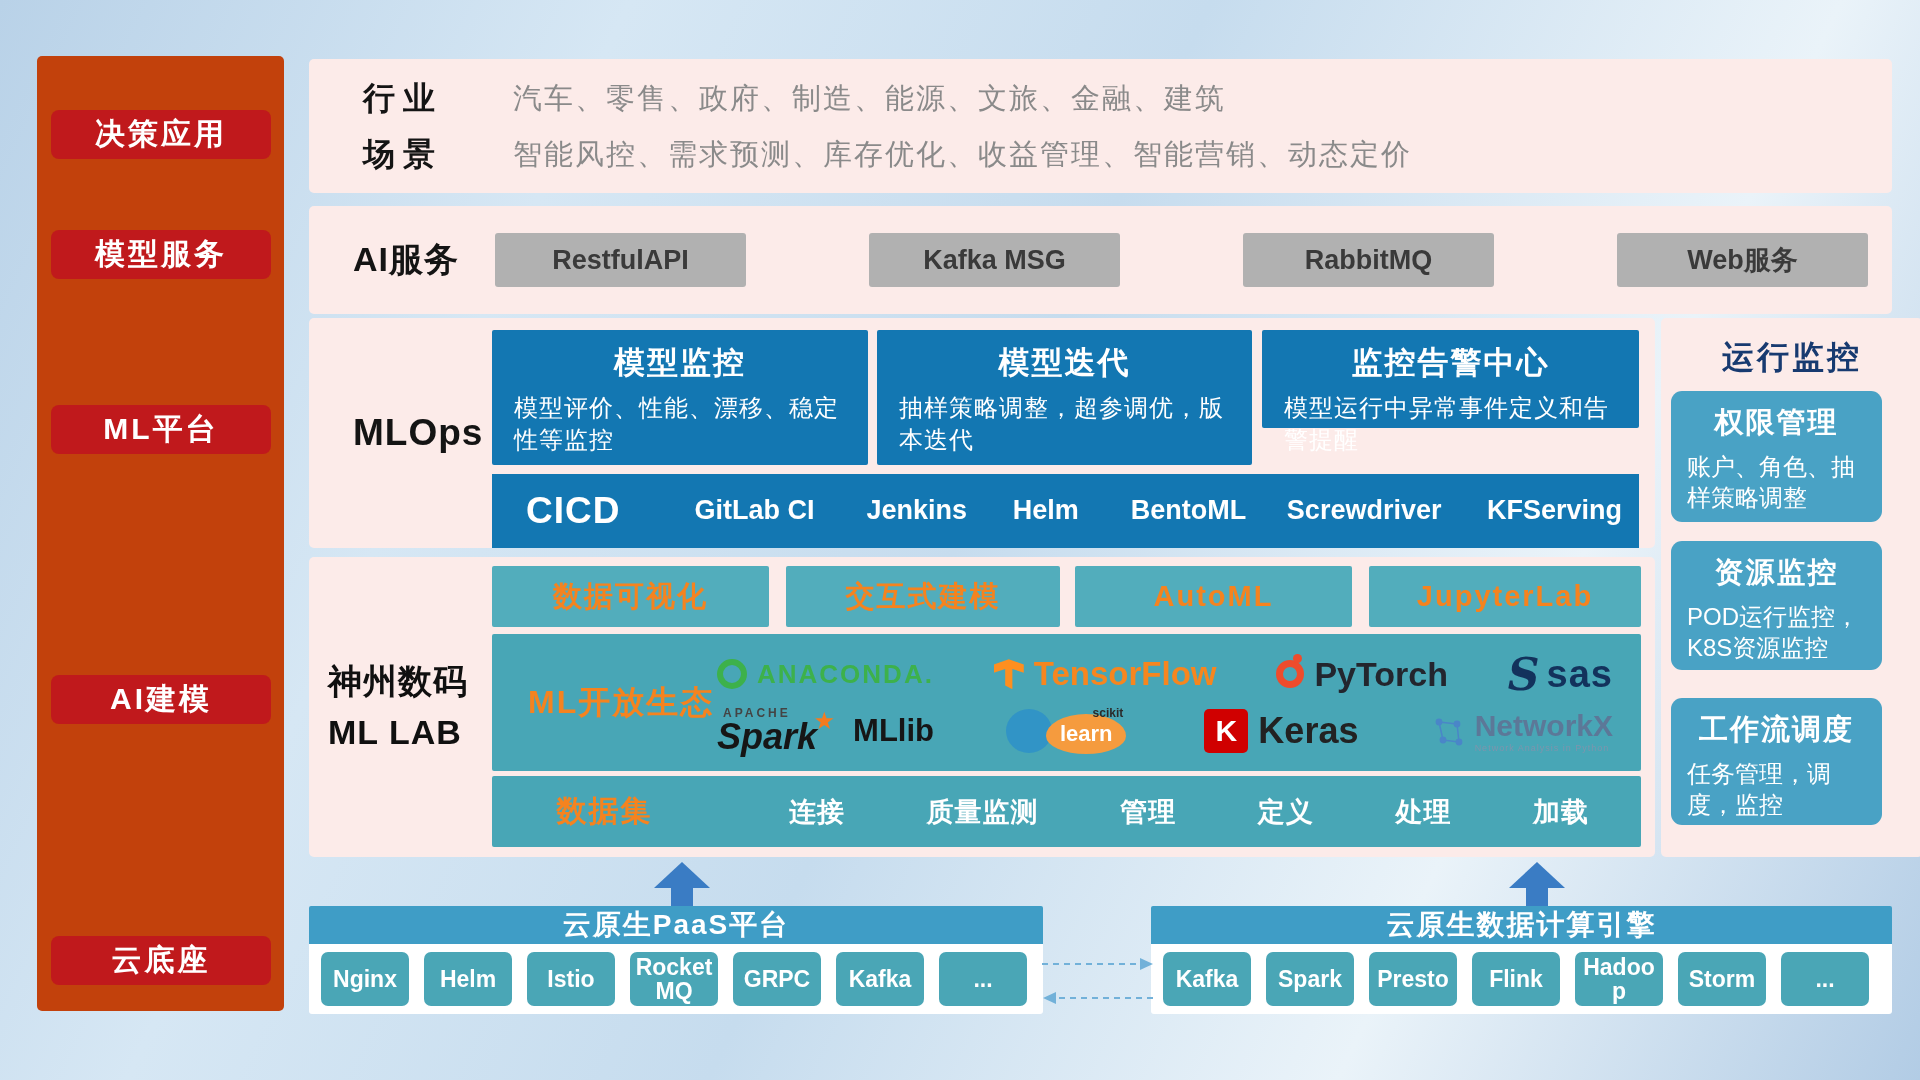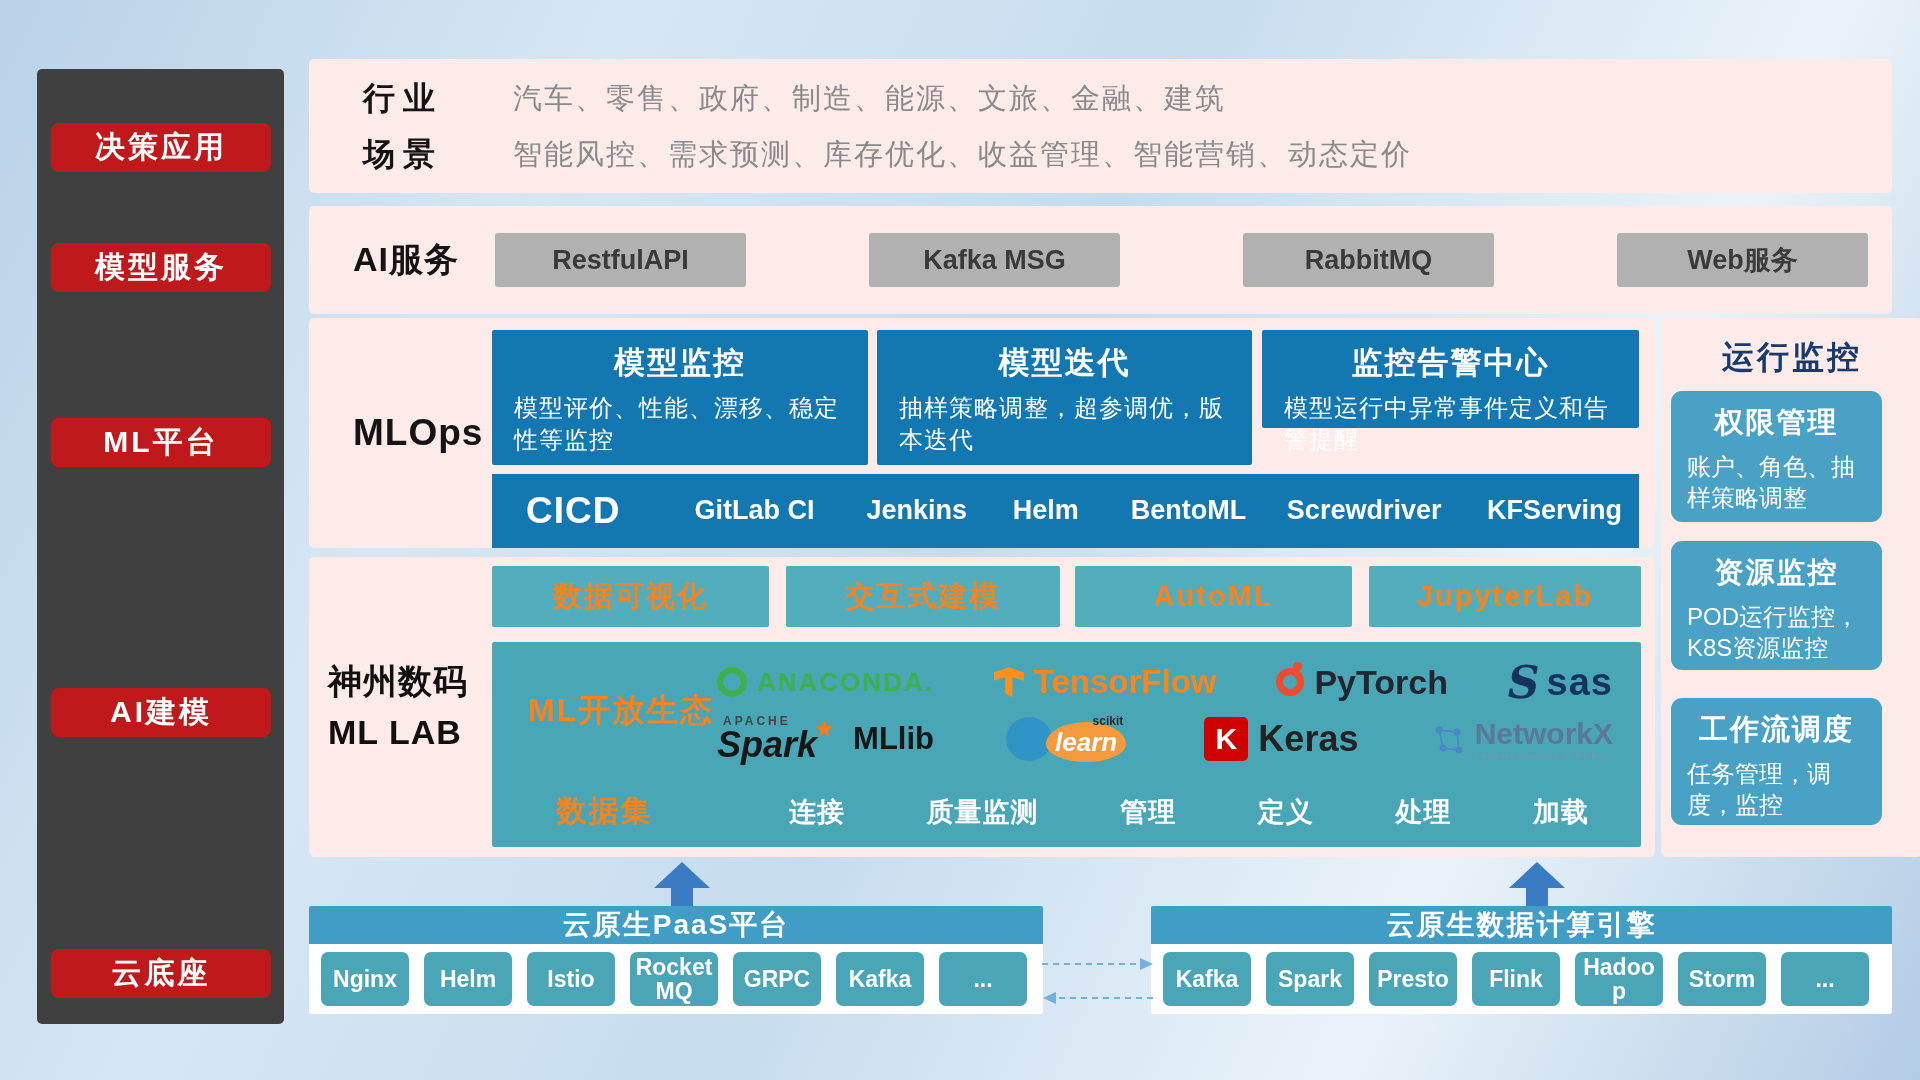"决策应用" .sidebar { background: #404040 -> #c2410c; top: 69px -> 56px }
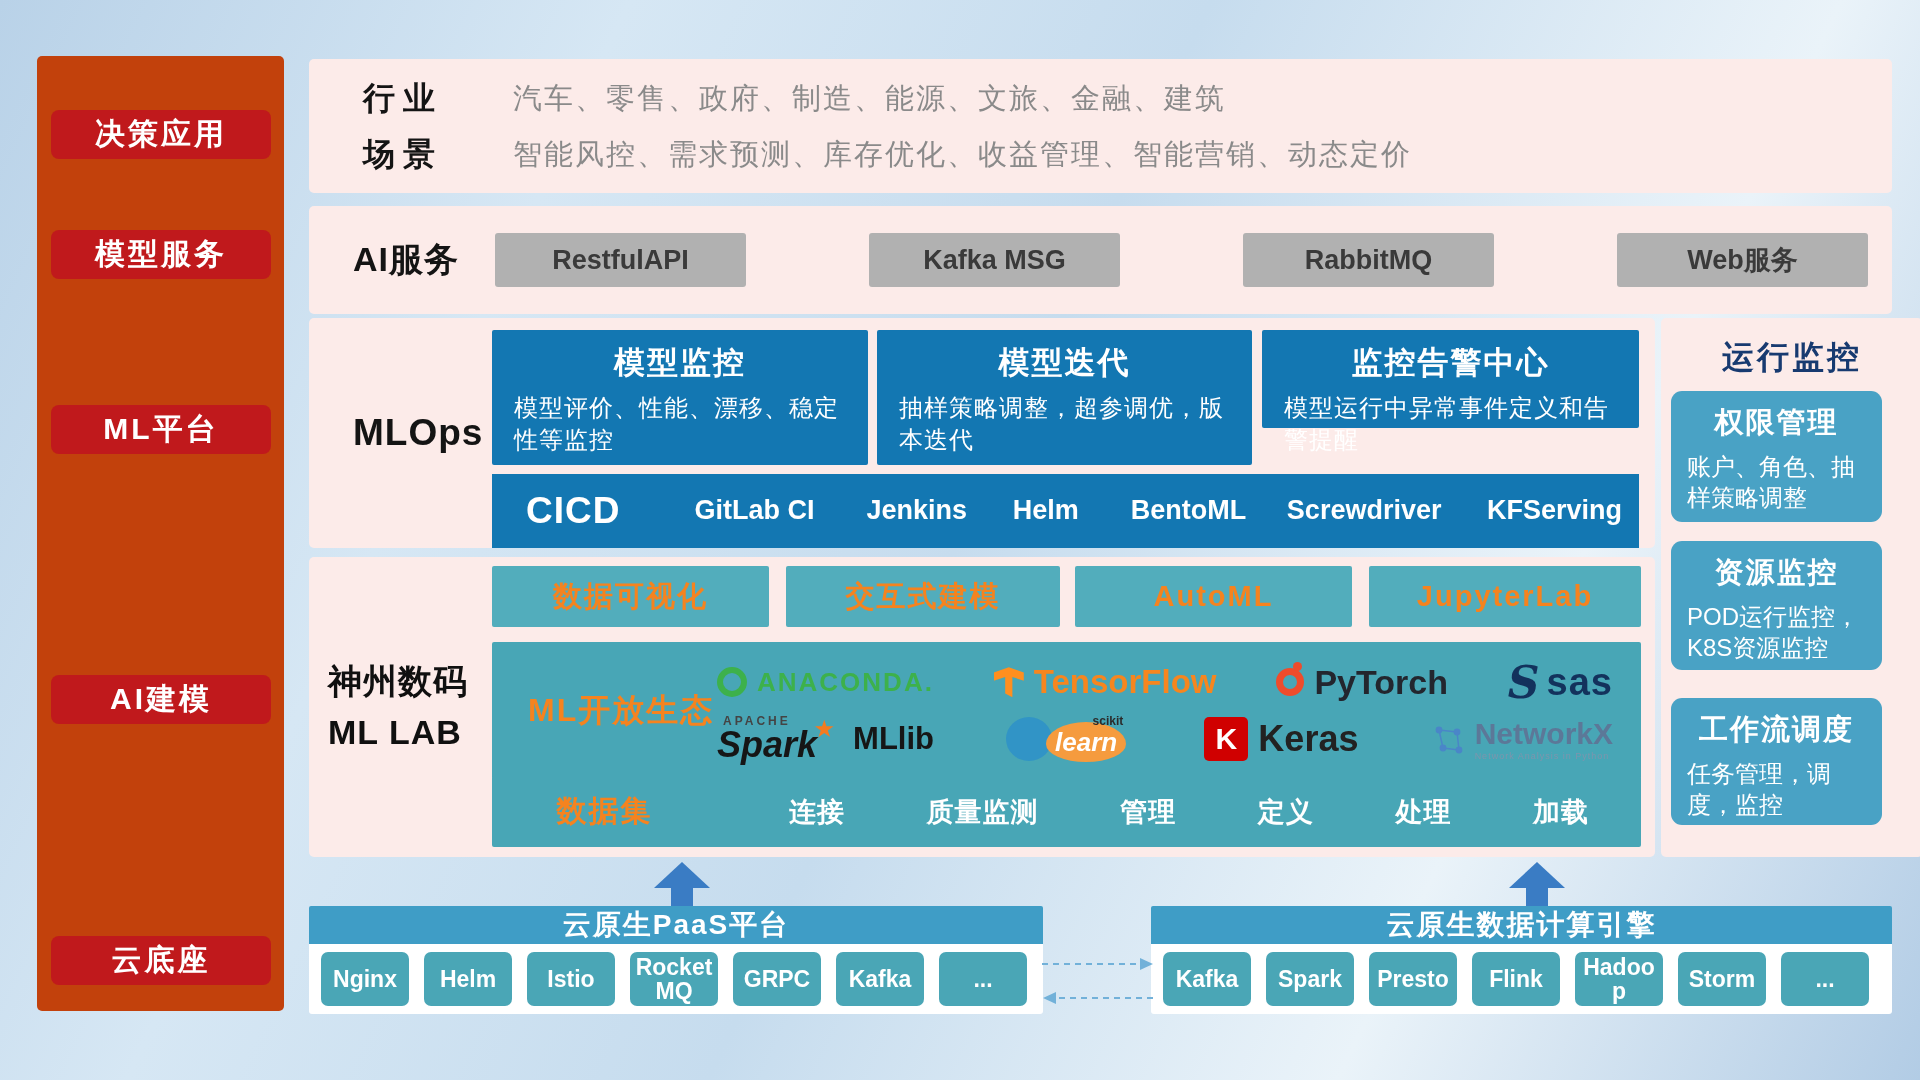"ML开放生态" .eco-box { margin-top: 8px -> none }
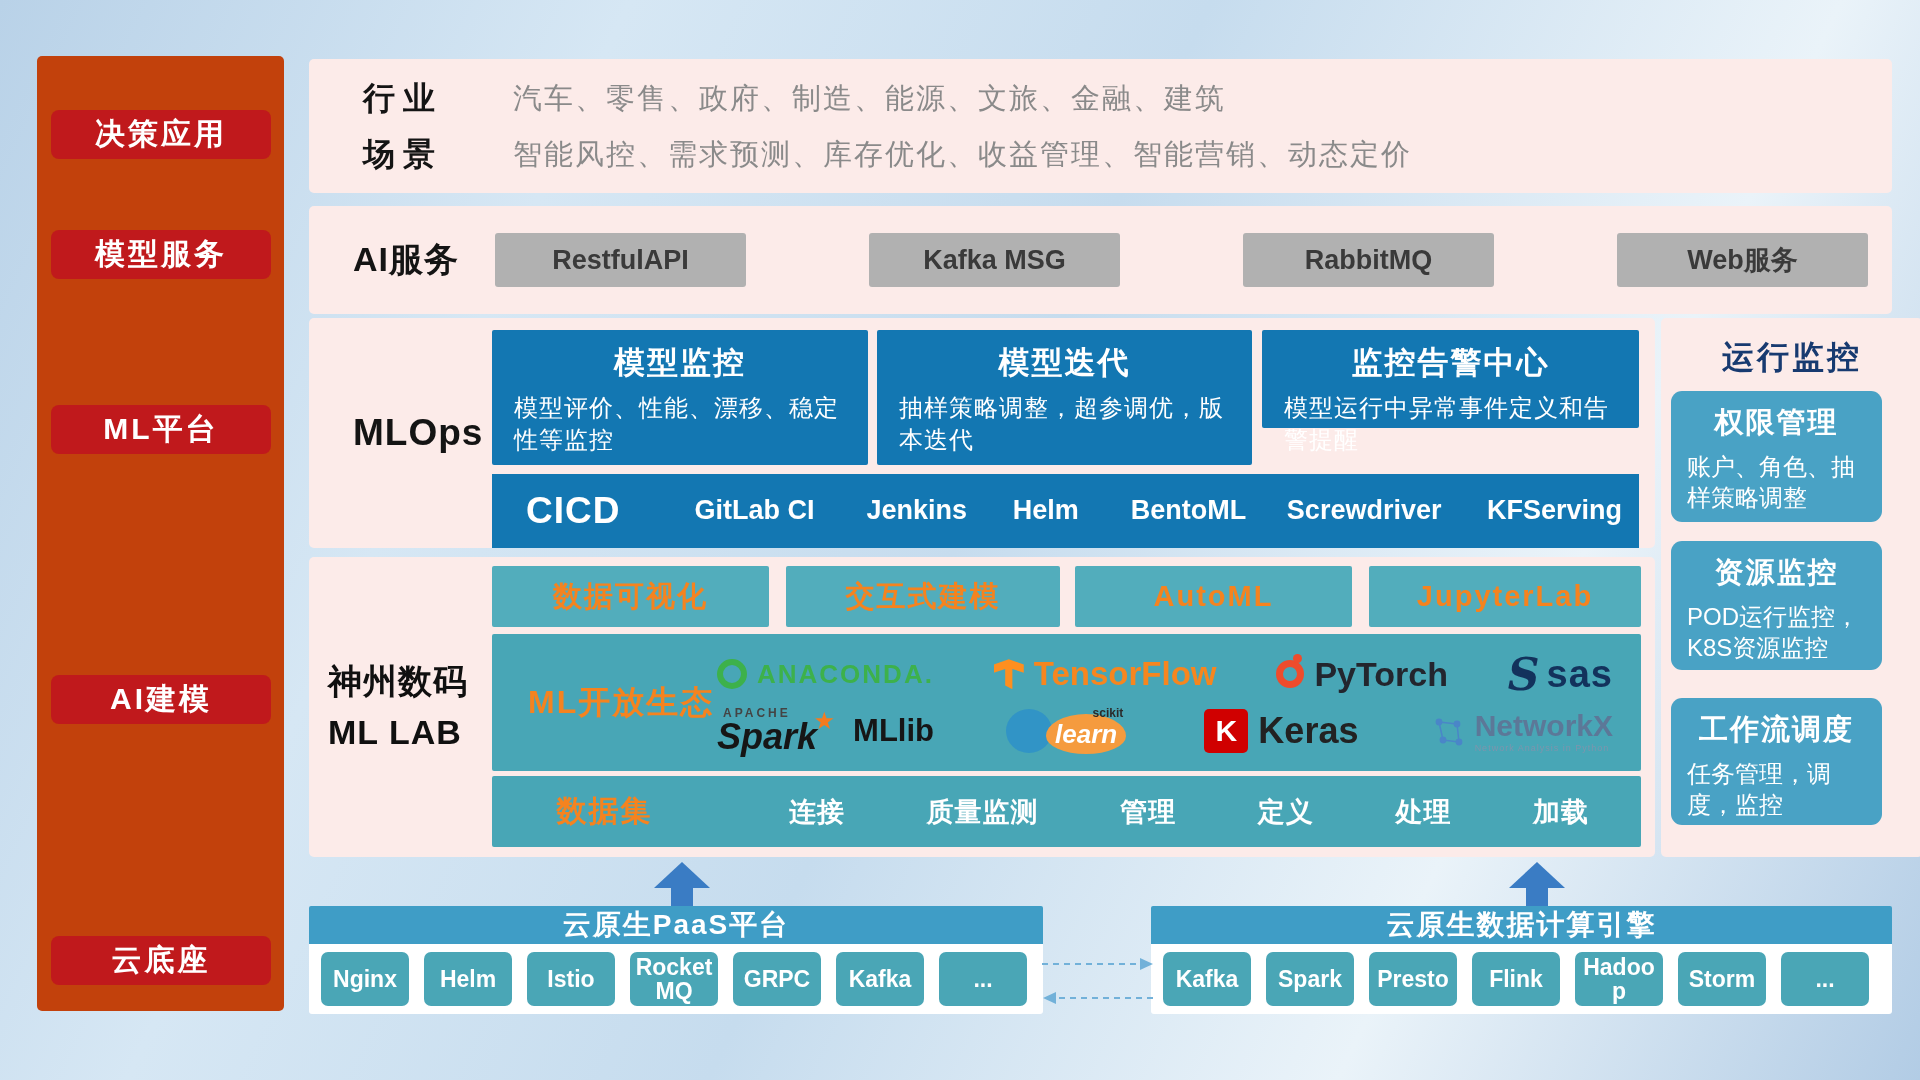"learn" .skl-learn { font-size: 26px -> 22px; font-style: italic -> none }
